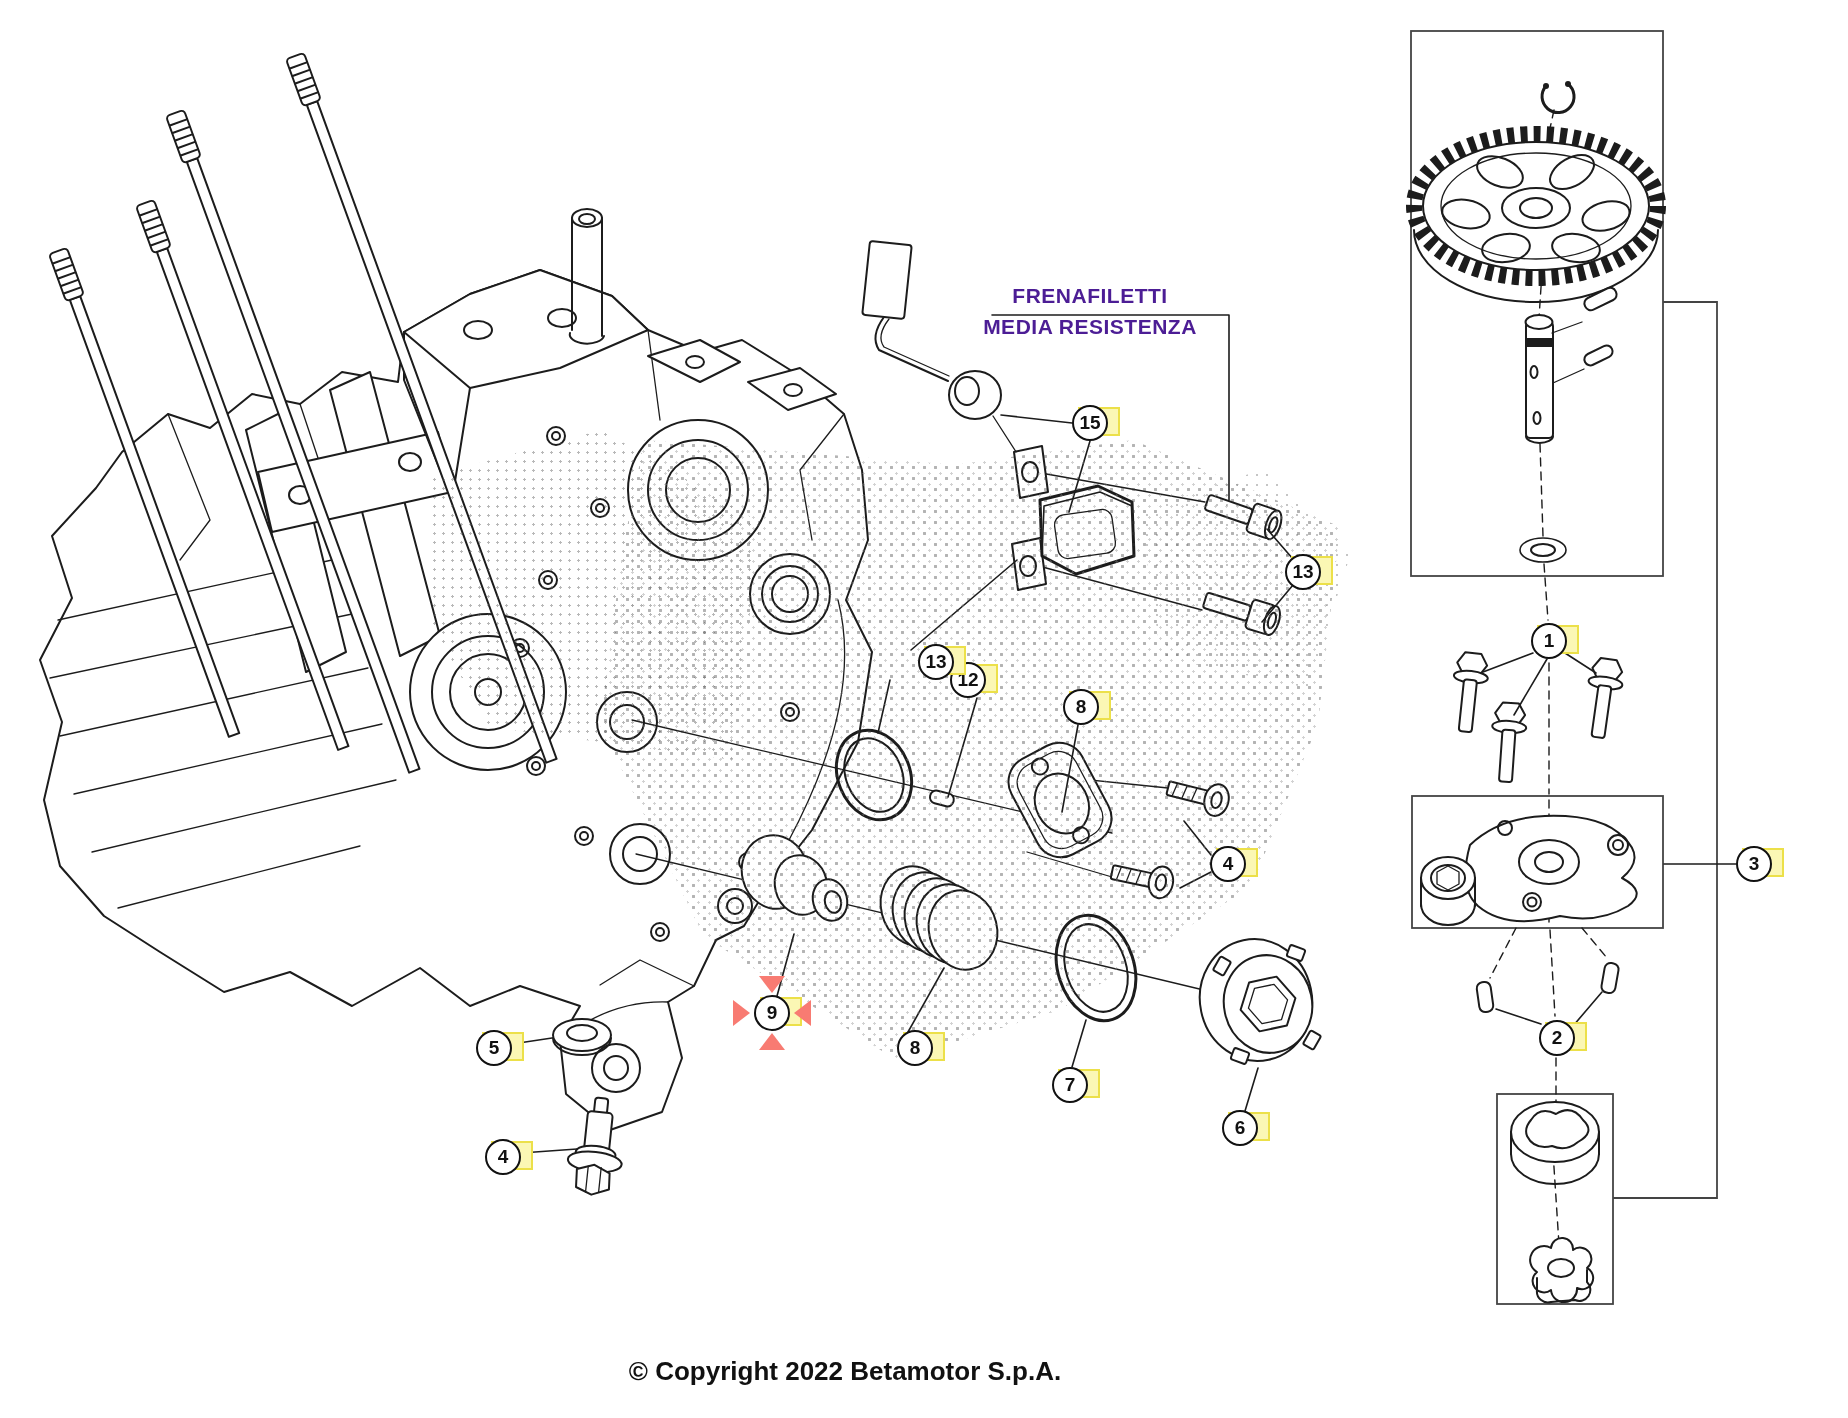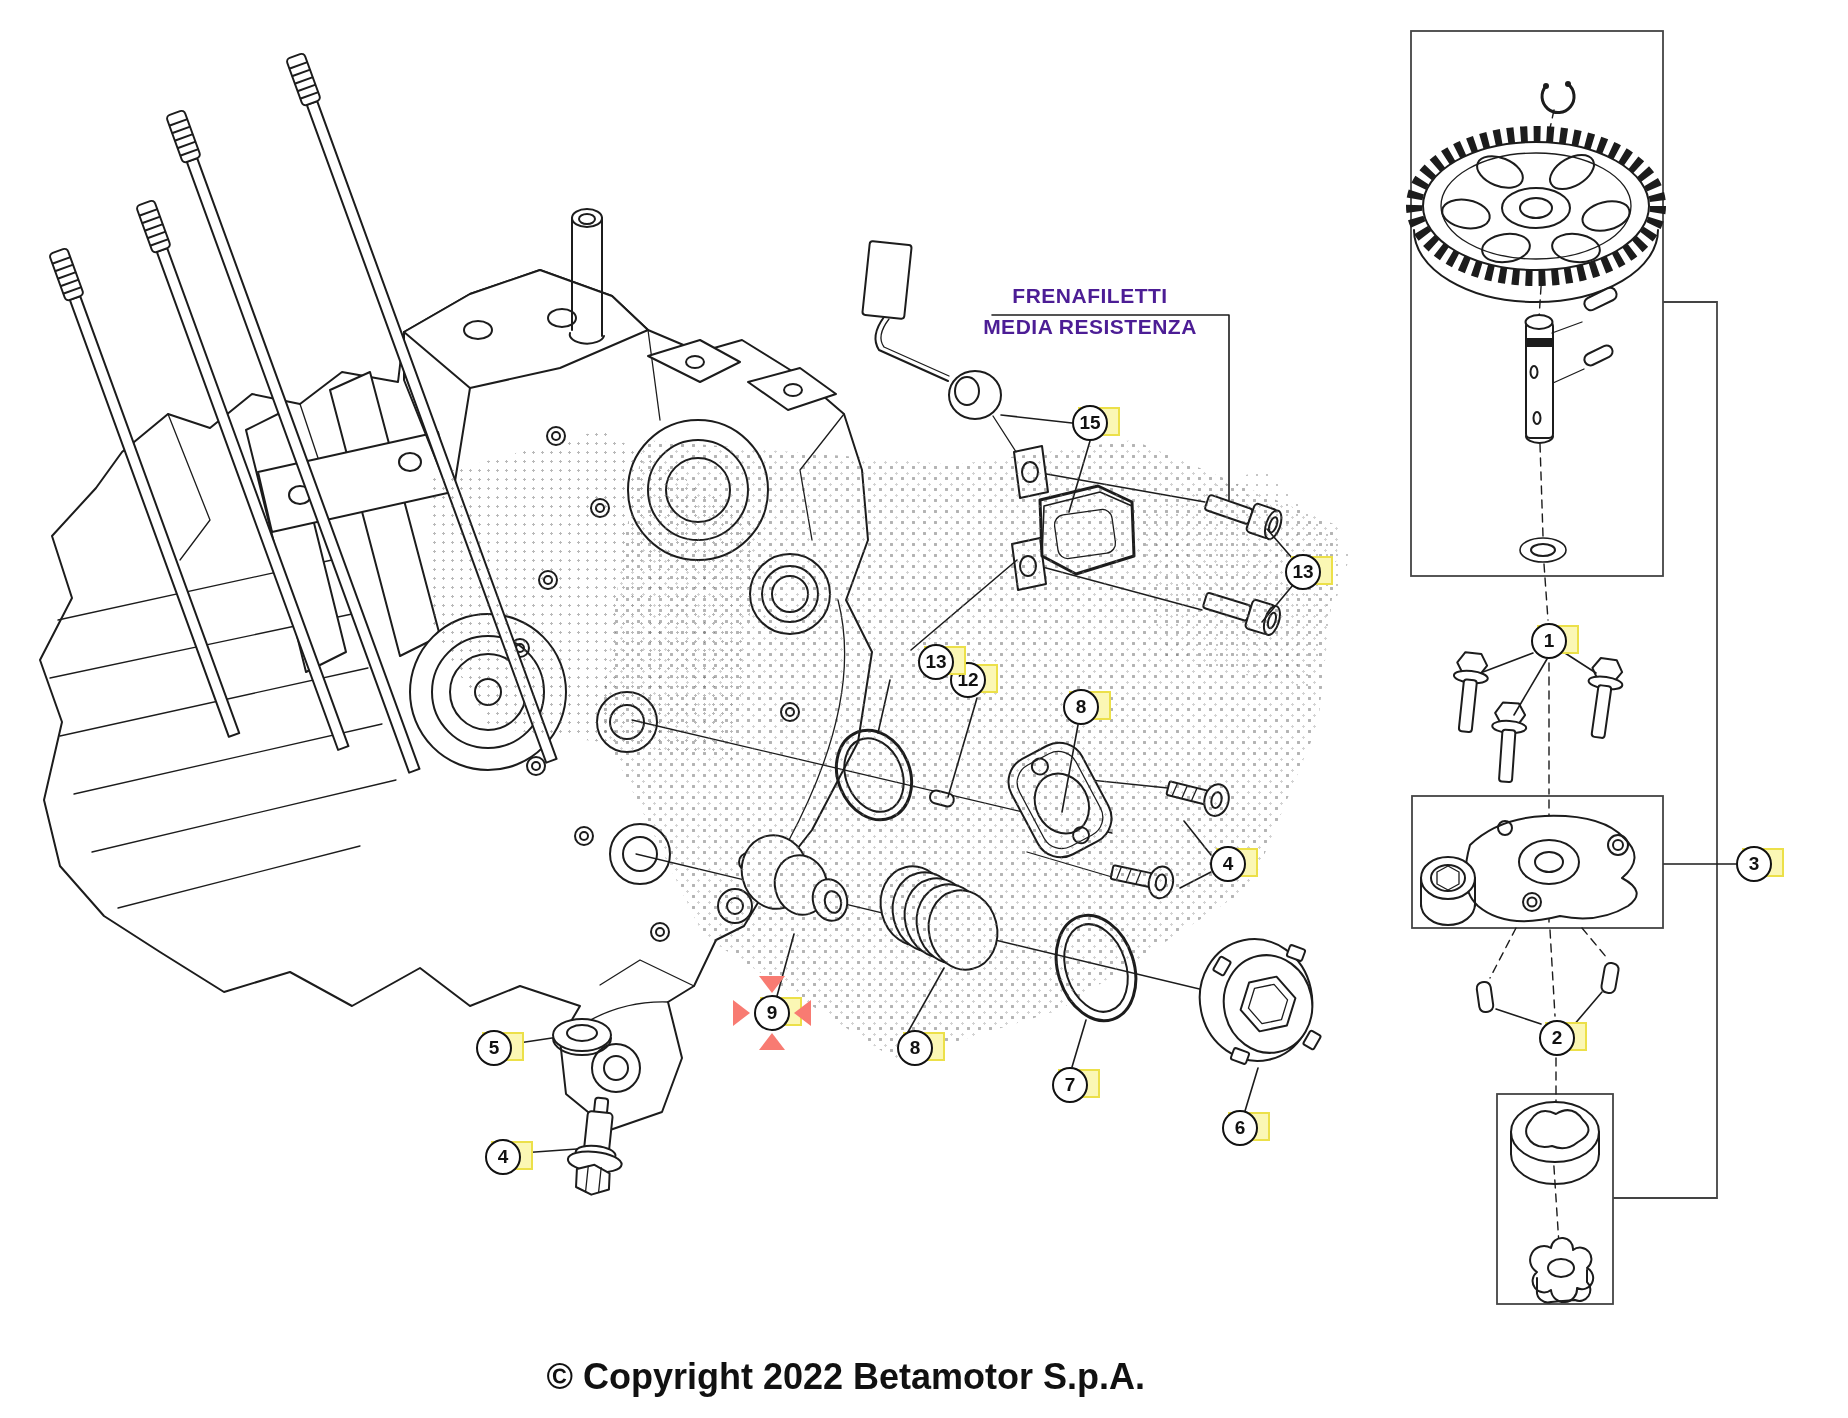"© Copyright 2022 Betamotor S.p.A." #copyright { font-size: 36px -> 26px; text-align: right -> center }
